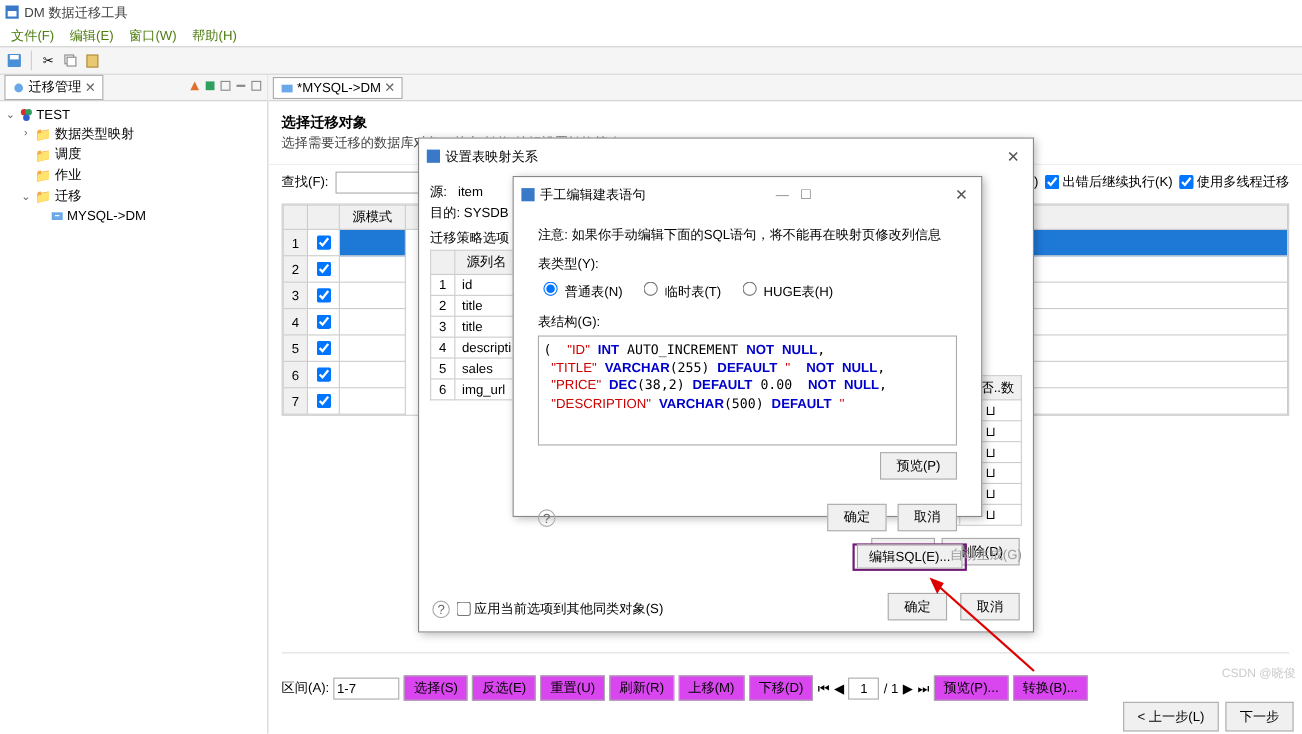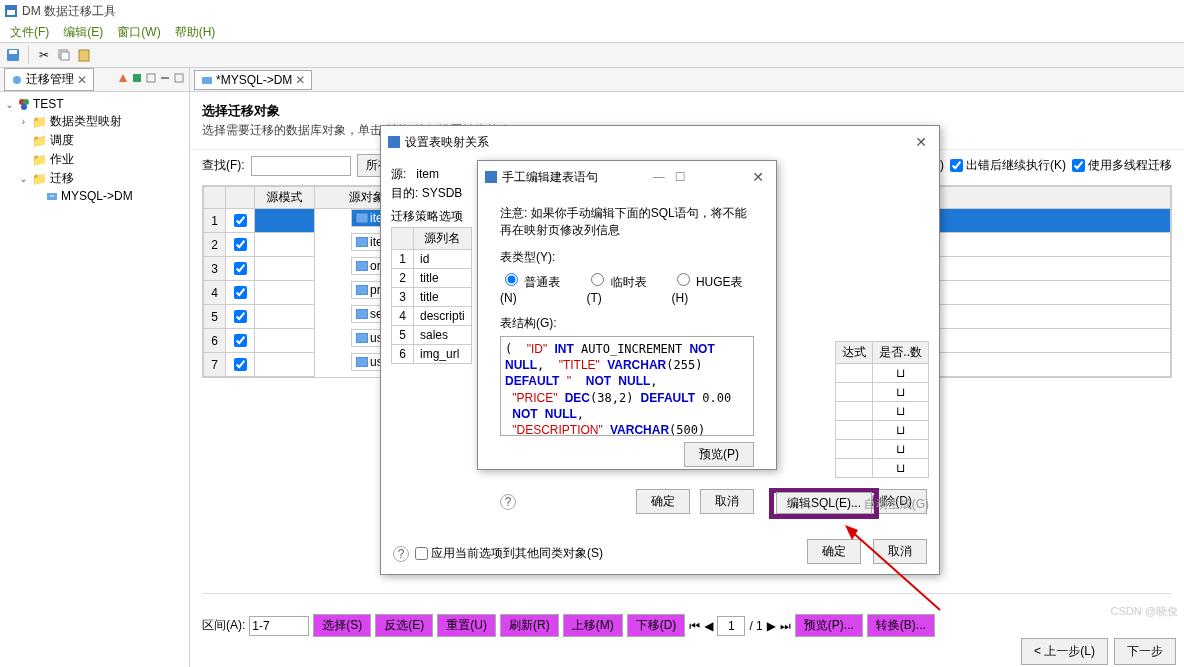"迁移管理" .sidebar { width: 190px -> 244px }
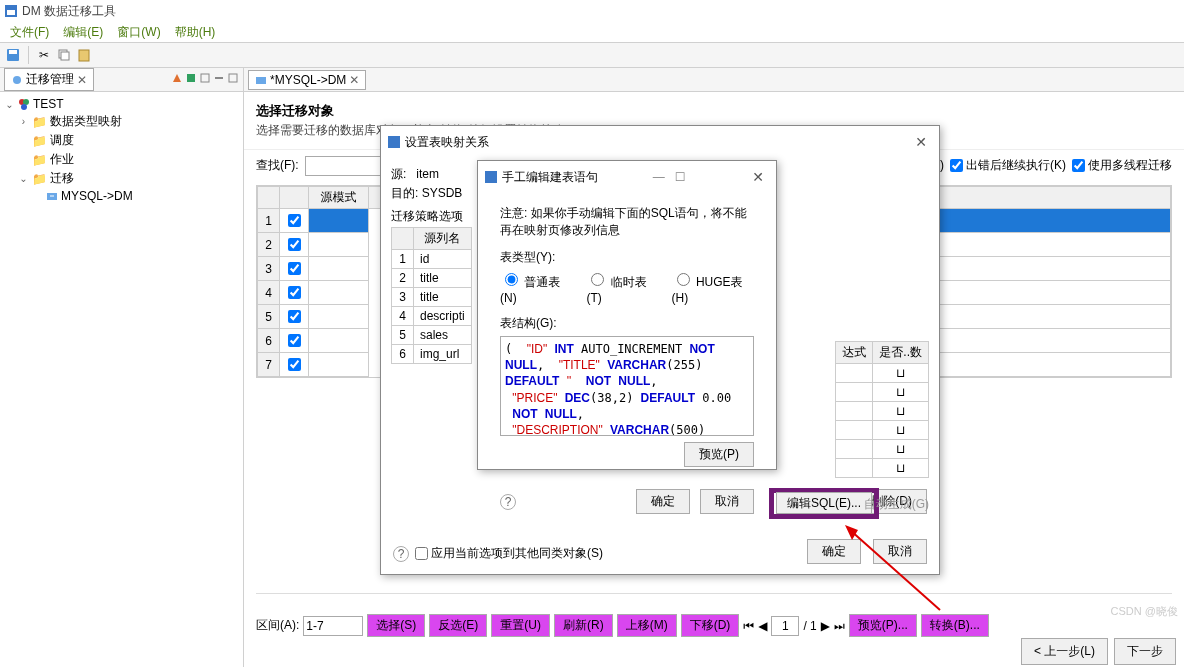"手工编辑建表语句" .d2 { left: 477px -> 466px; width: 300px -> 427px }
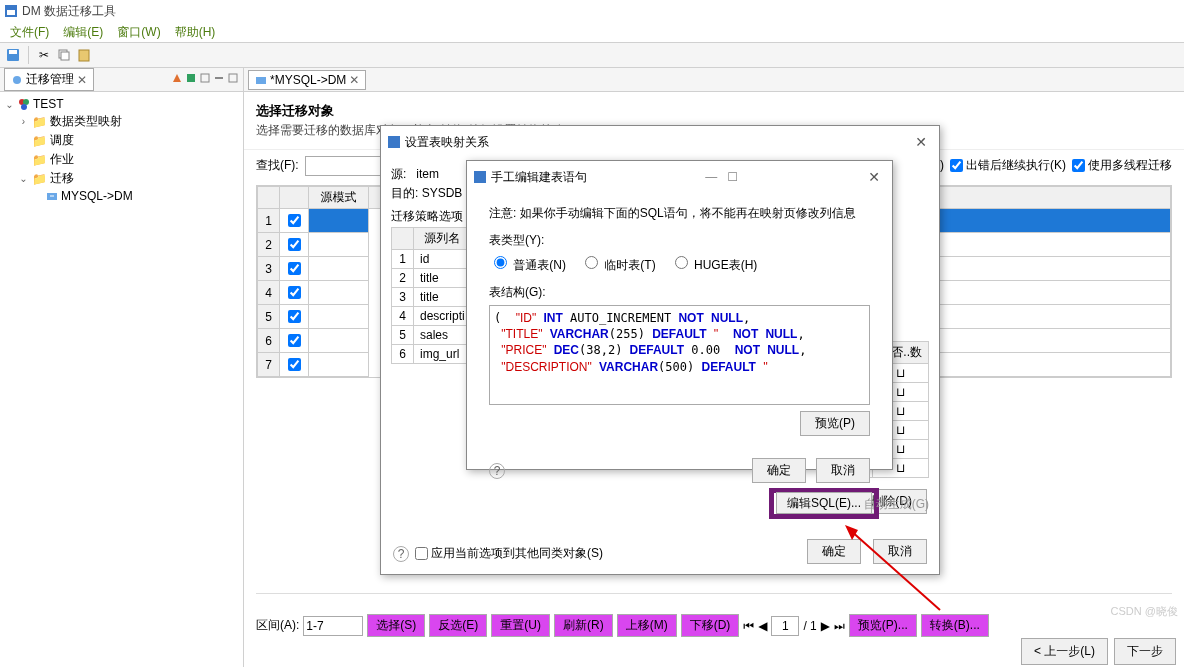"编辑SQL(E)..." .edit-sql-hl { border: 5px solid #701a75 -> 2px solid #701a75 }
